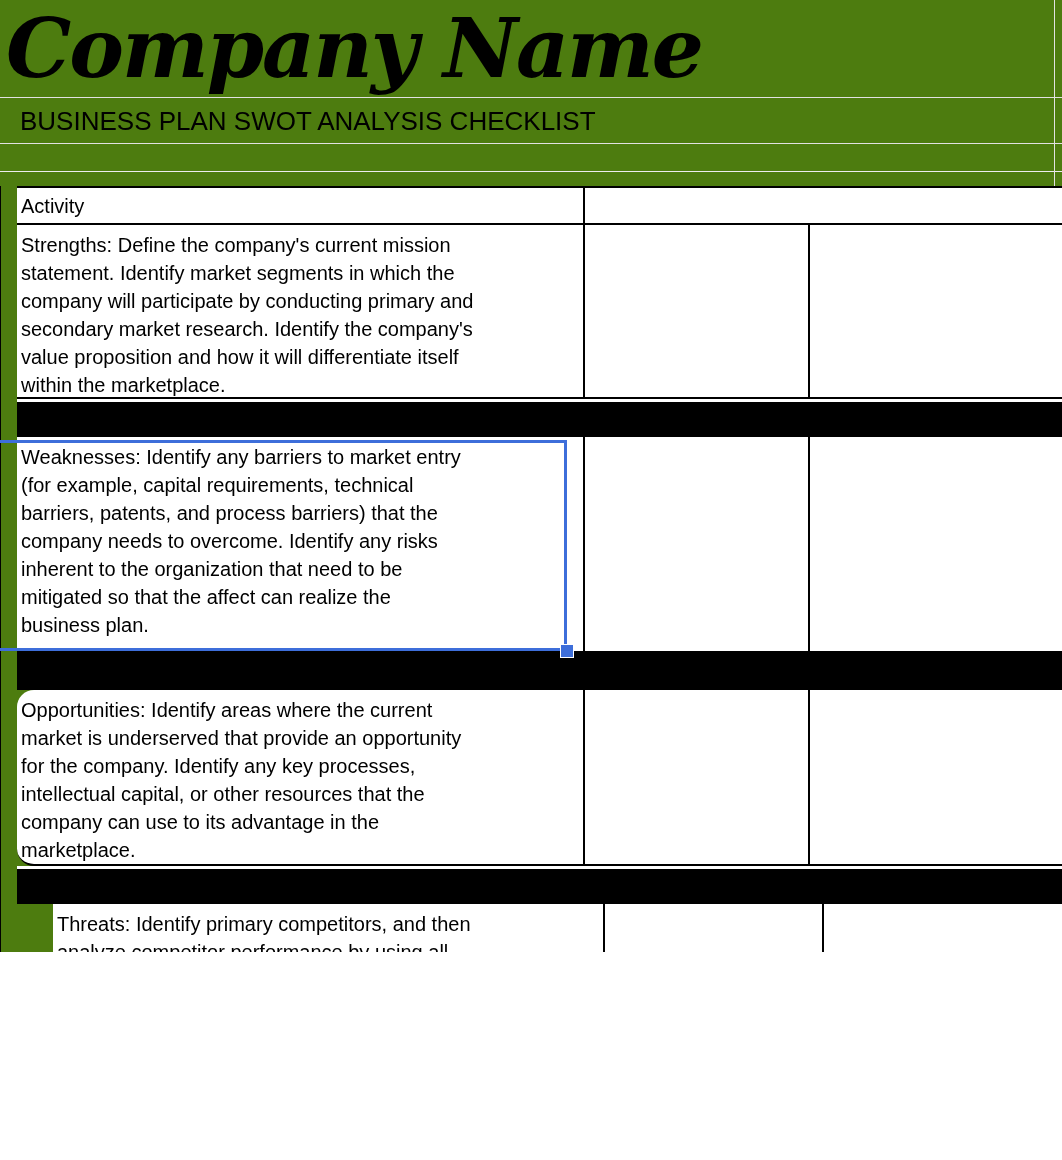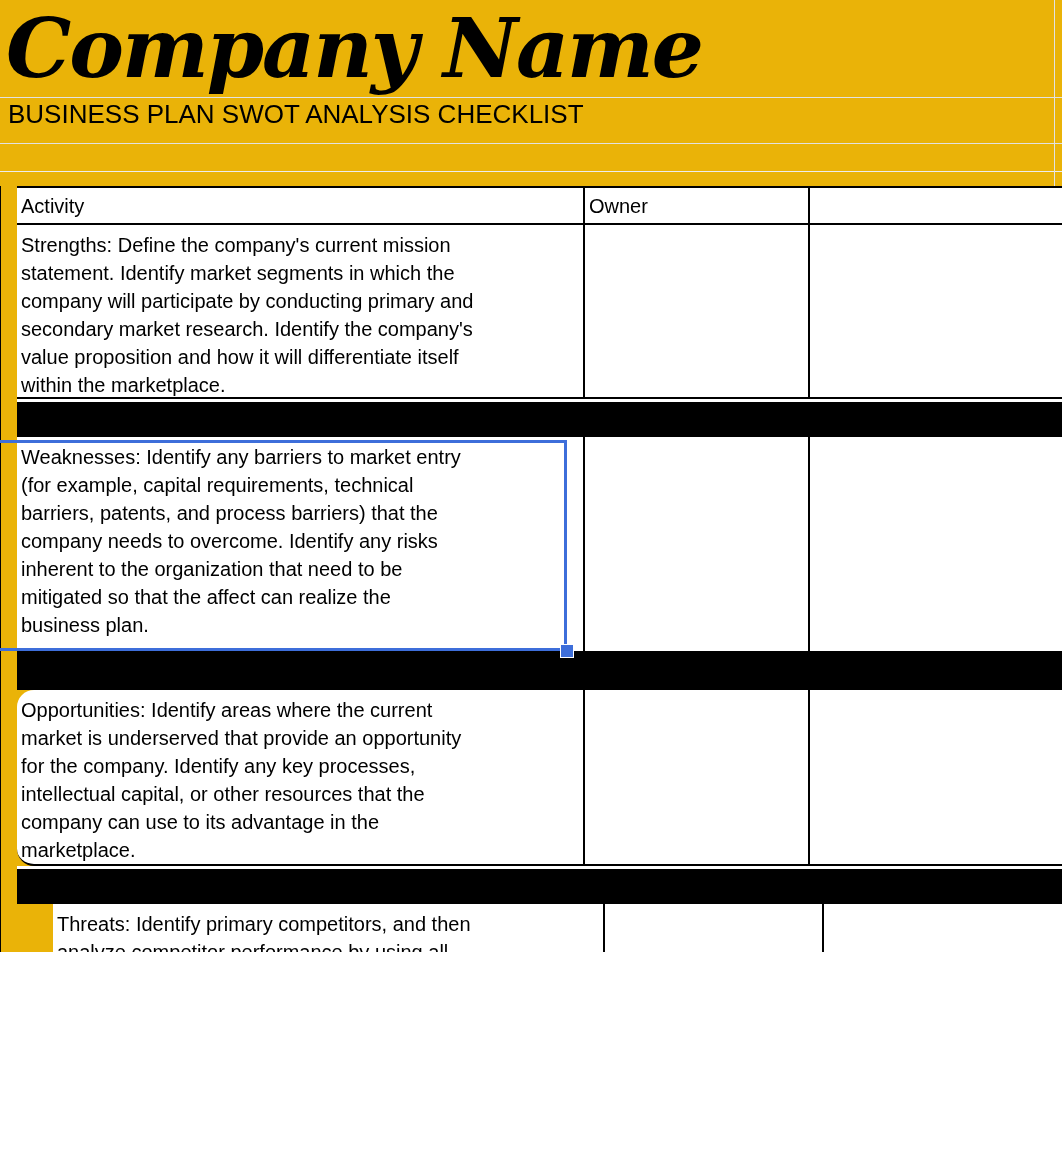"Company Name" .sheet { background: #eab308 -> #4d7c0f }
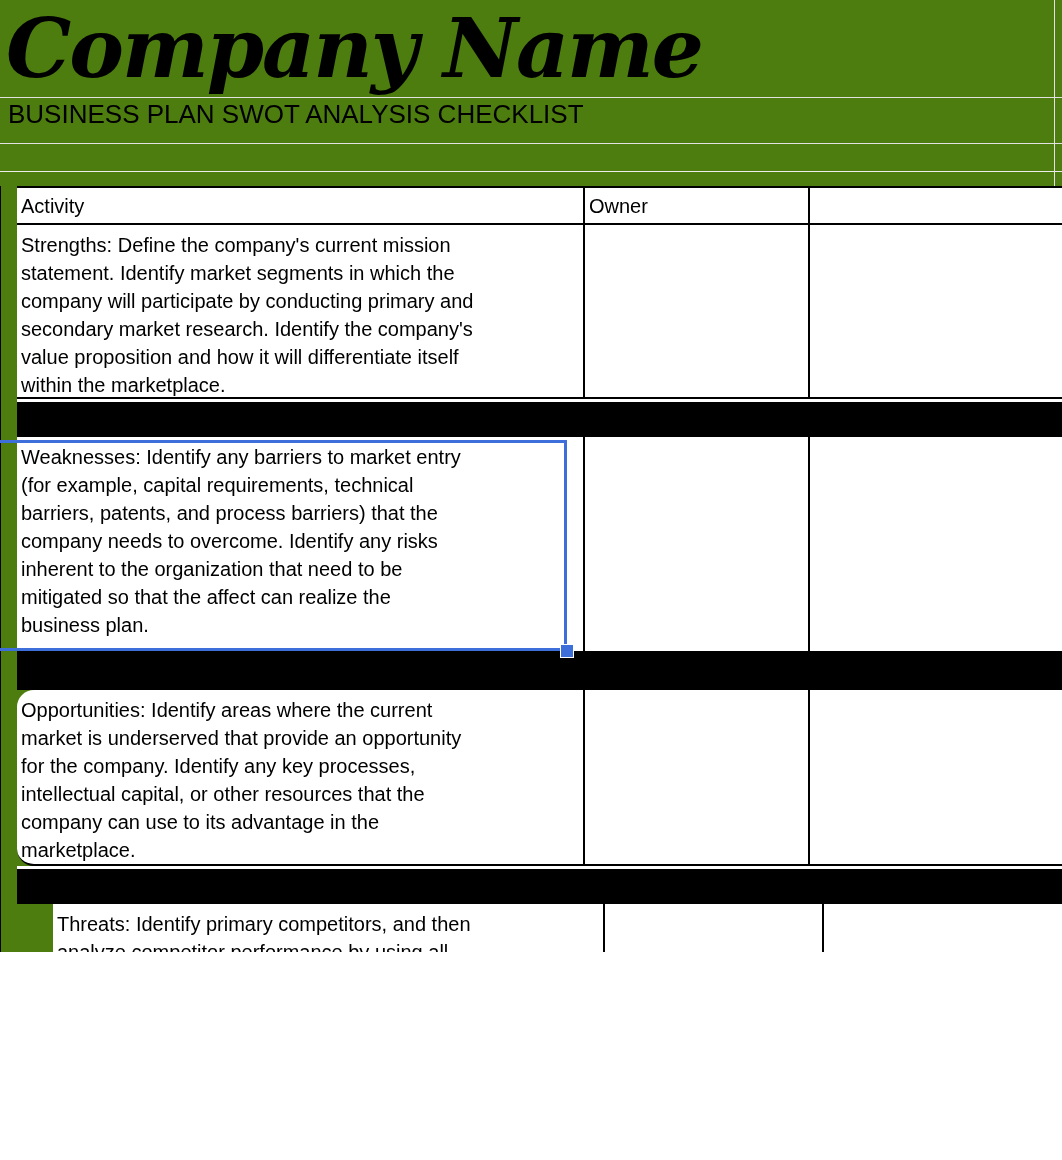"BUSINESS PLAN SWOT ANALYSIS CHECKLIST" .subtitle-cell { align-items: none -> center; padding-left: 8px -> 20px }
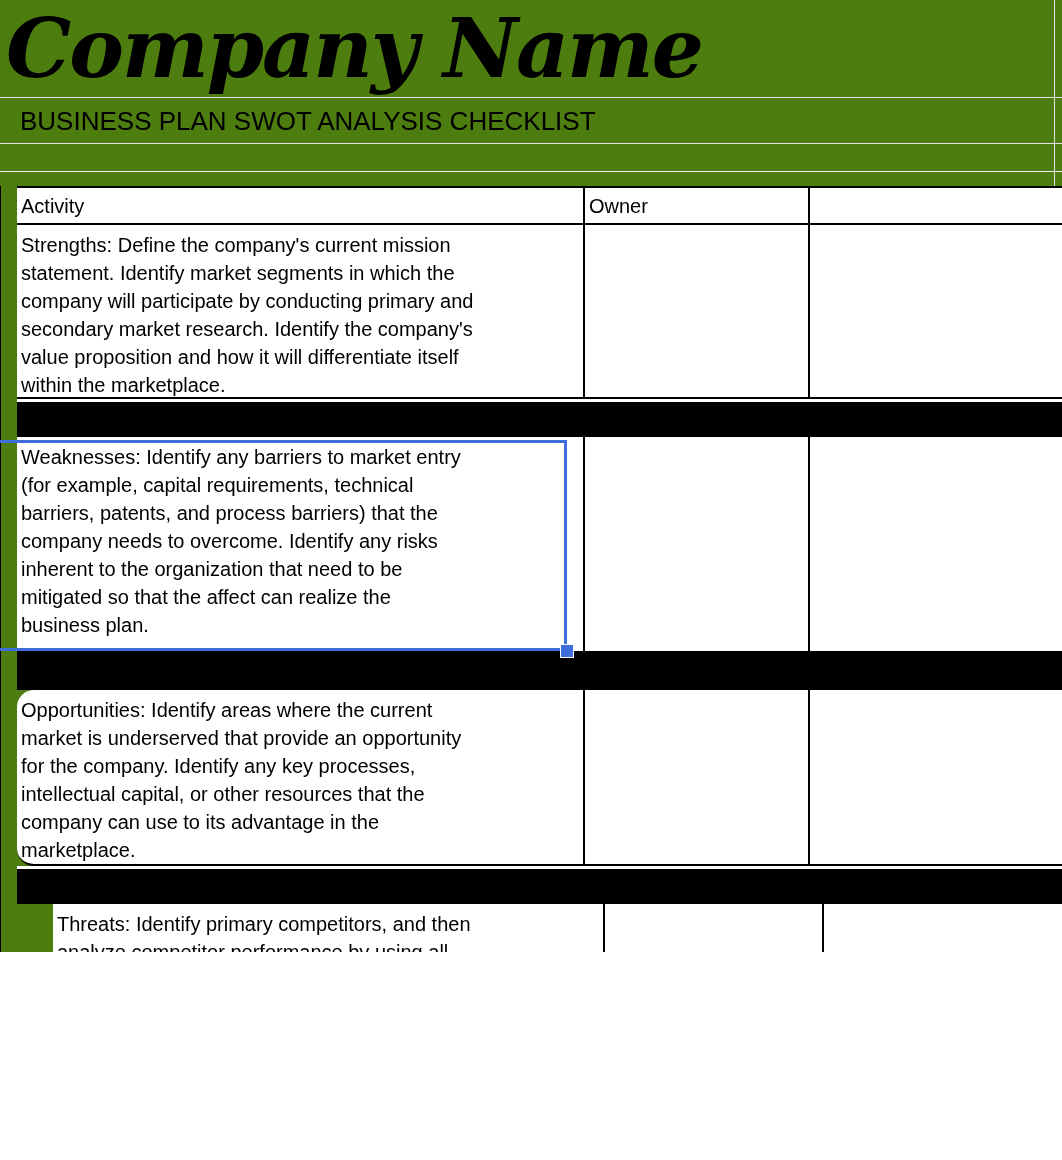"Owner" div.cell { html: <div> <span>Owner</span> </div> -> none }
